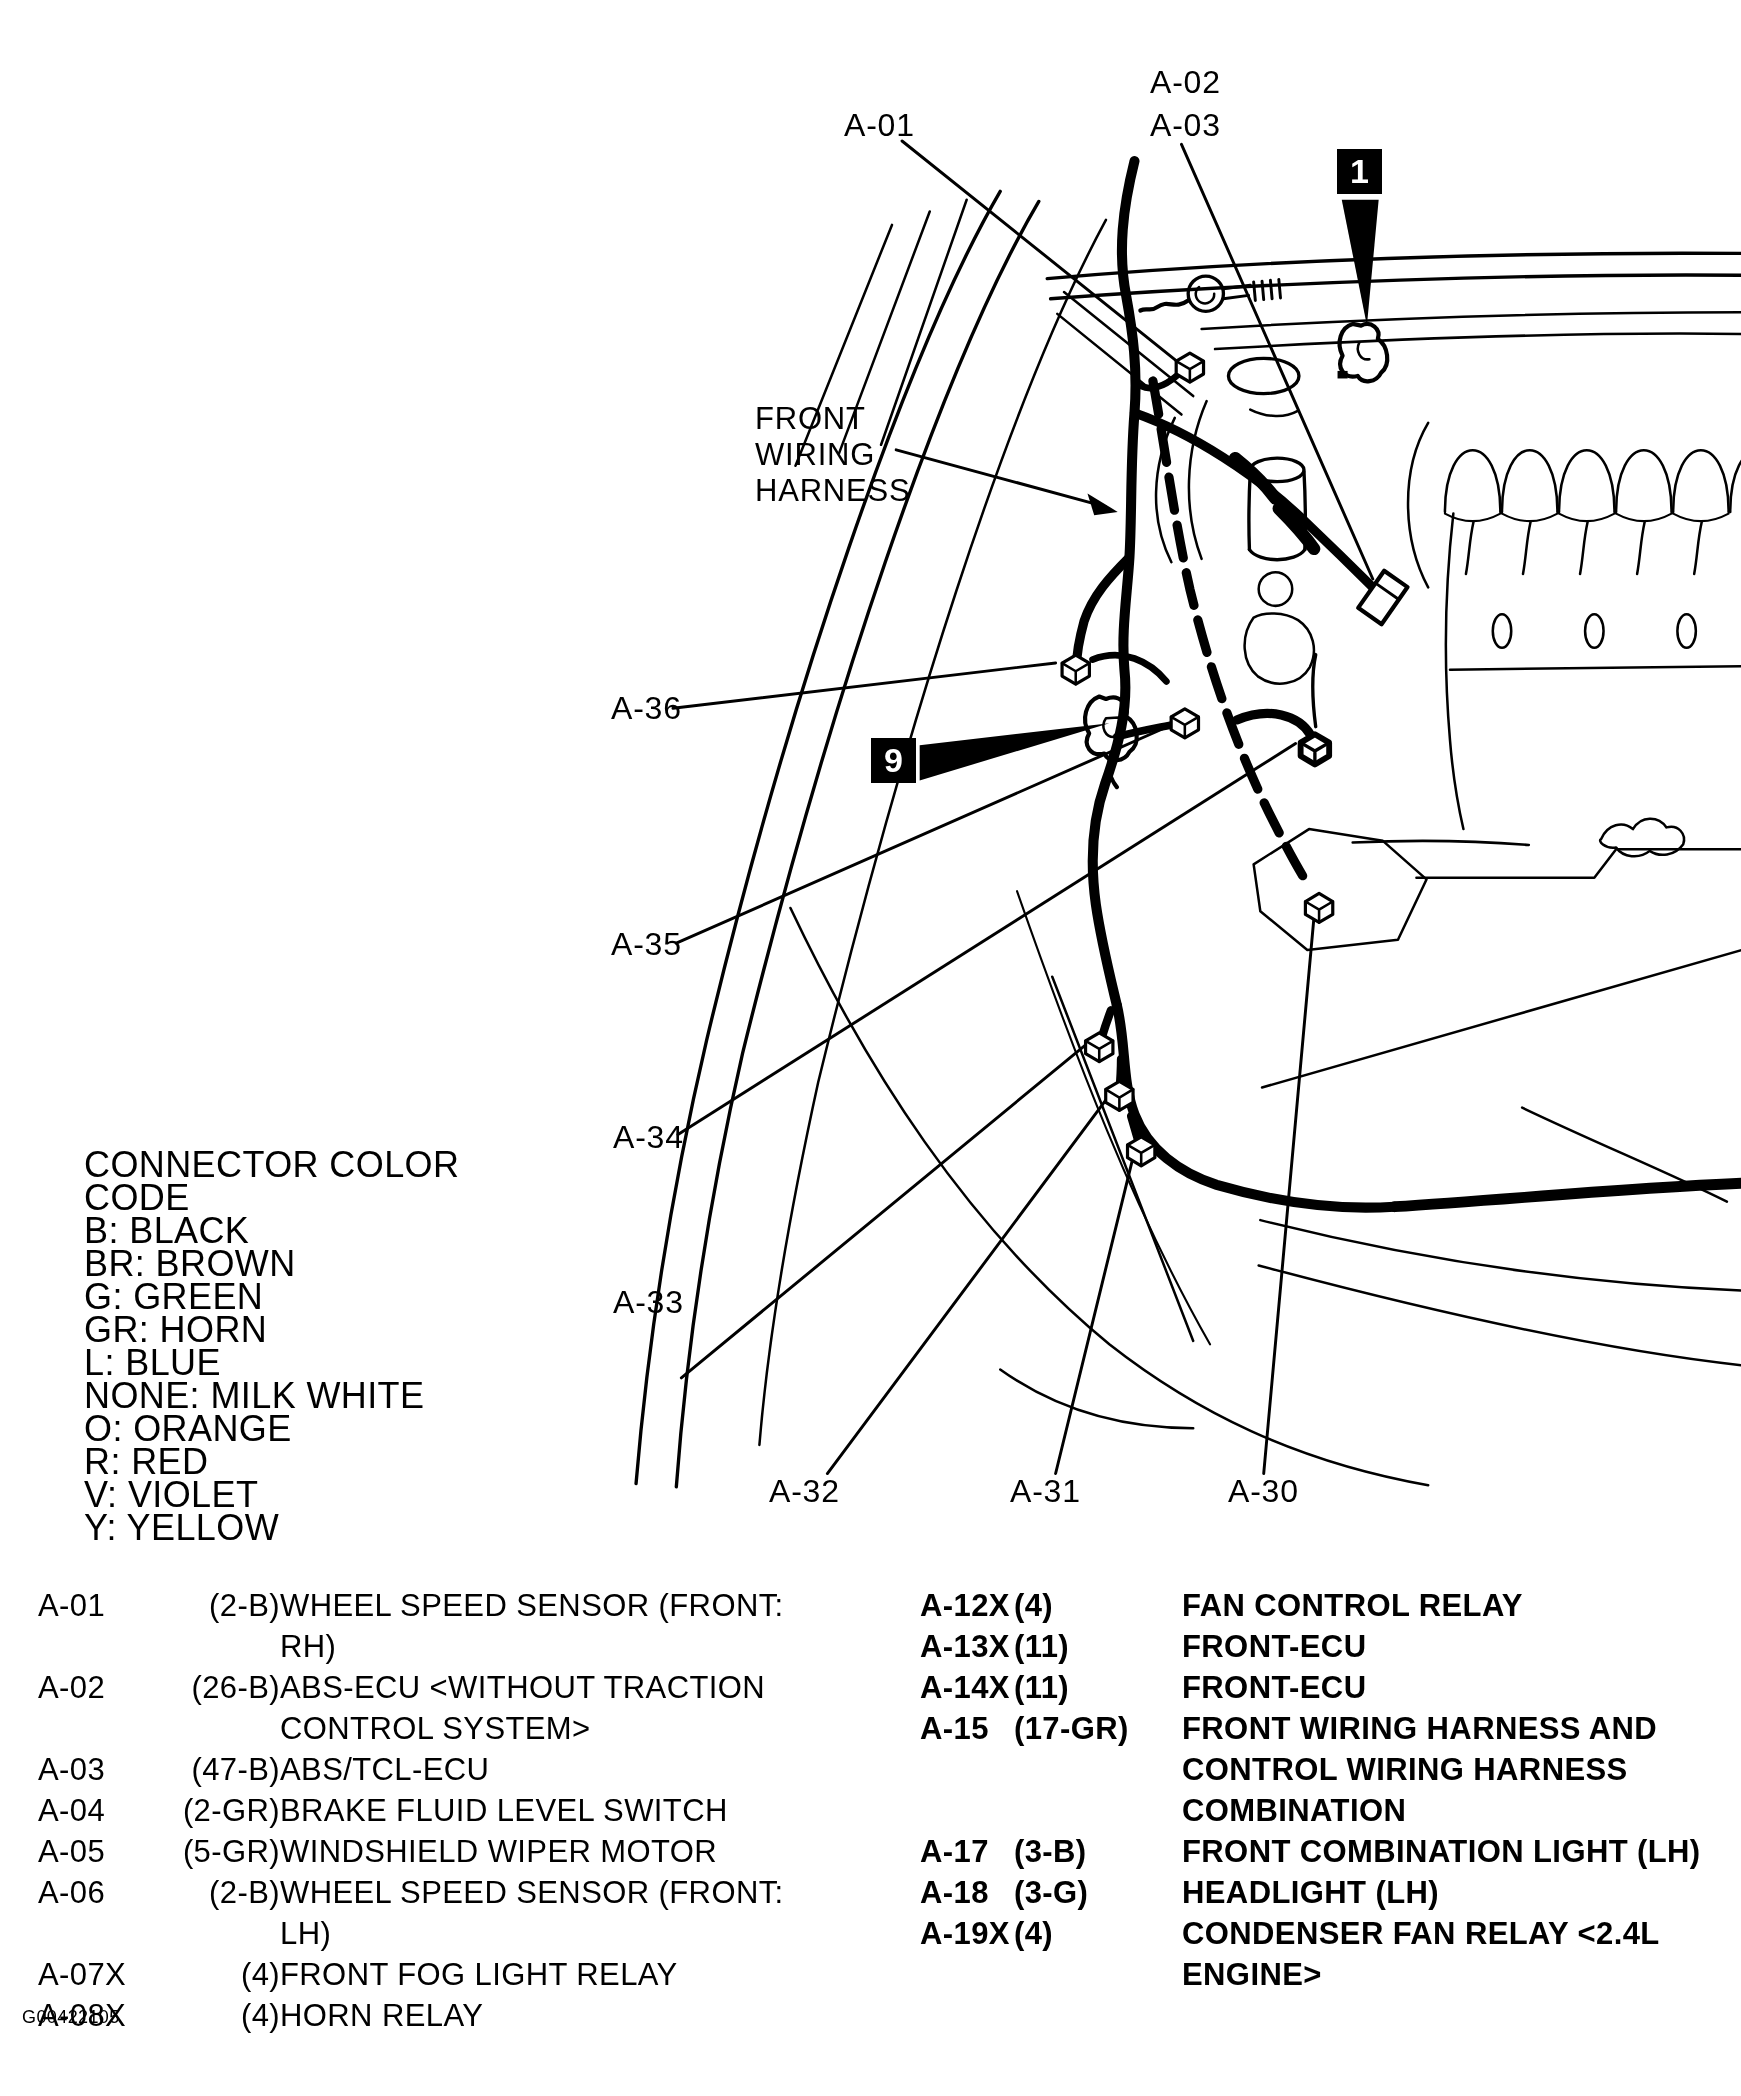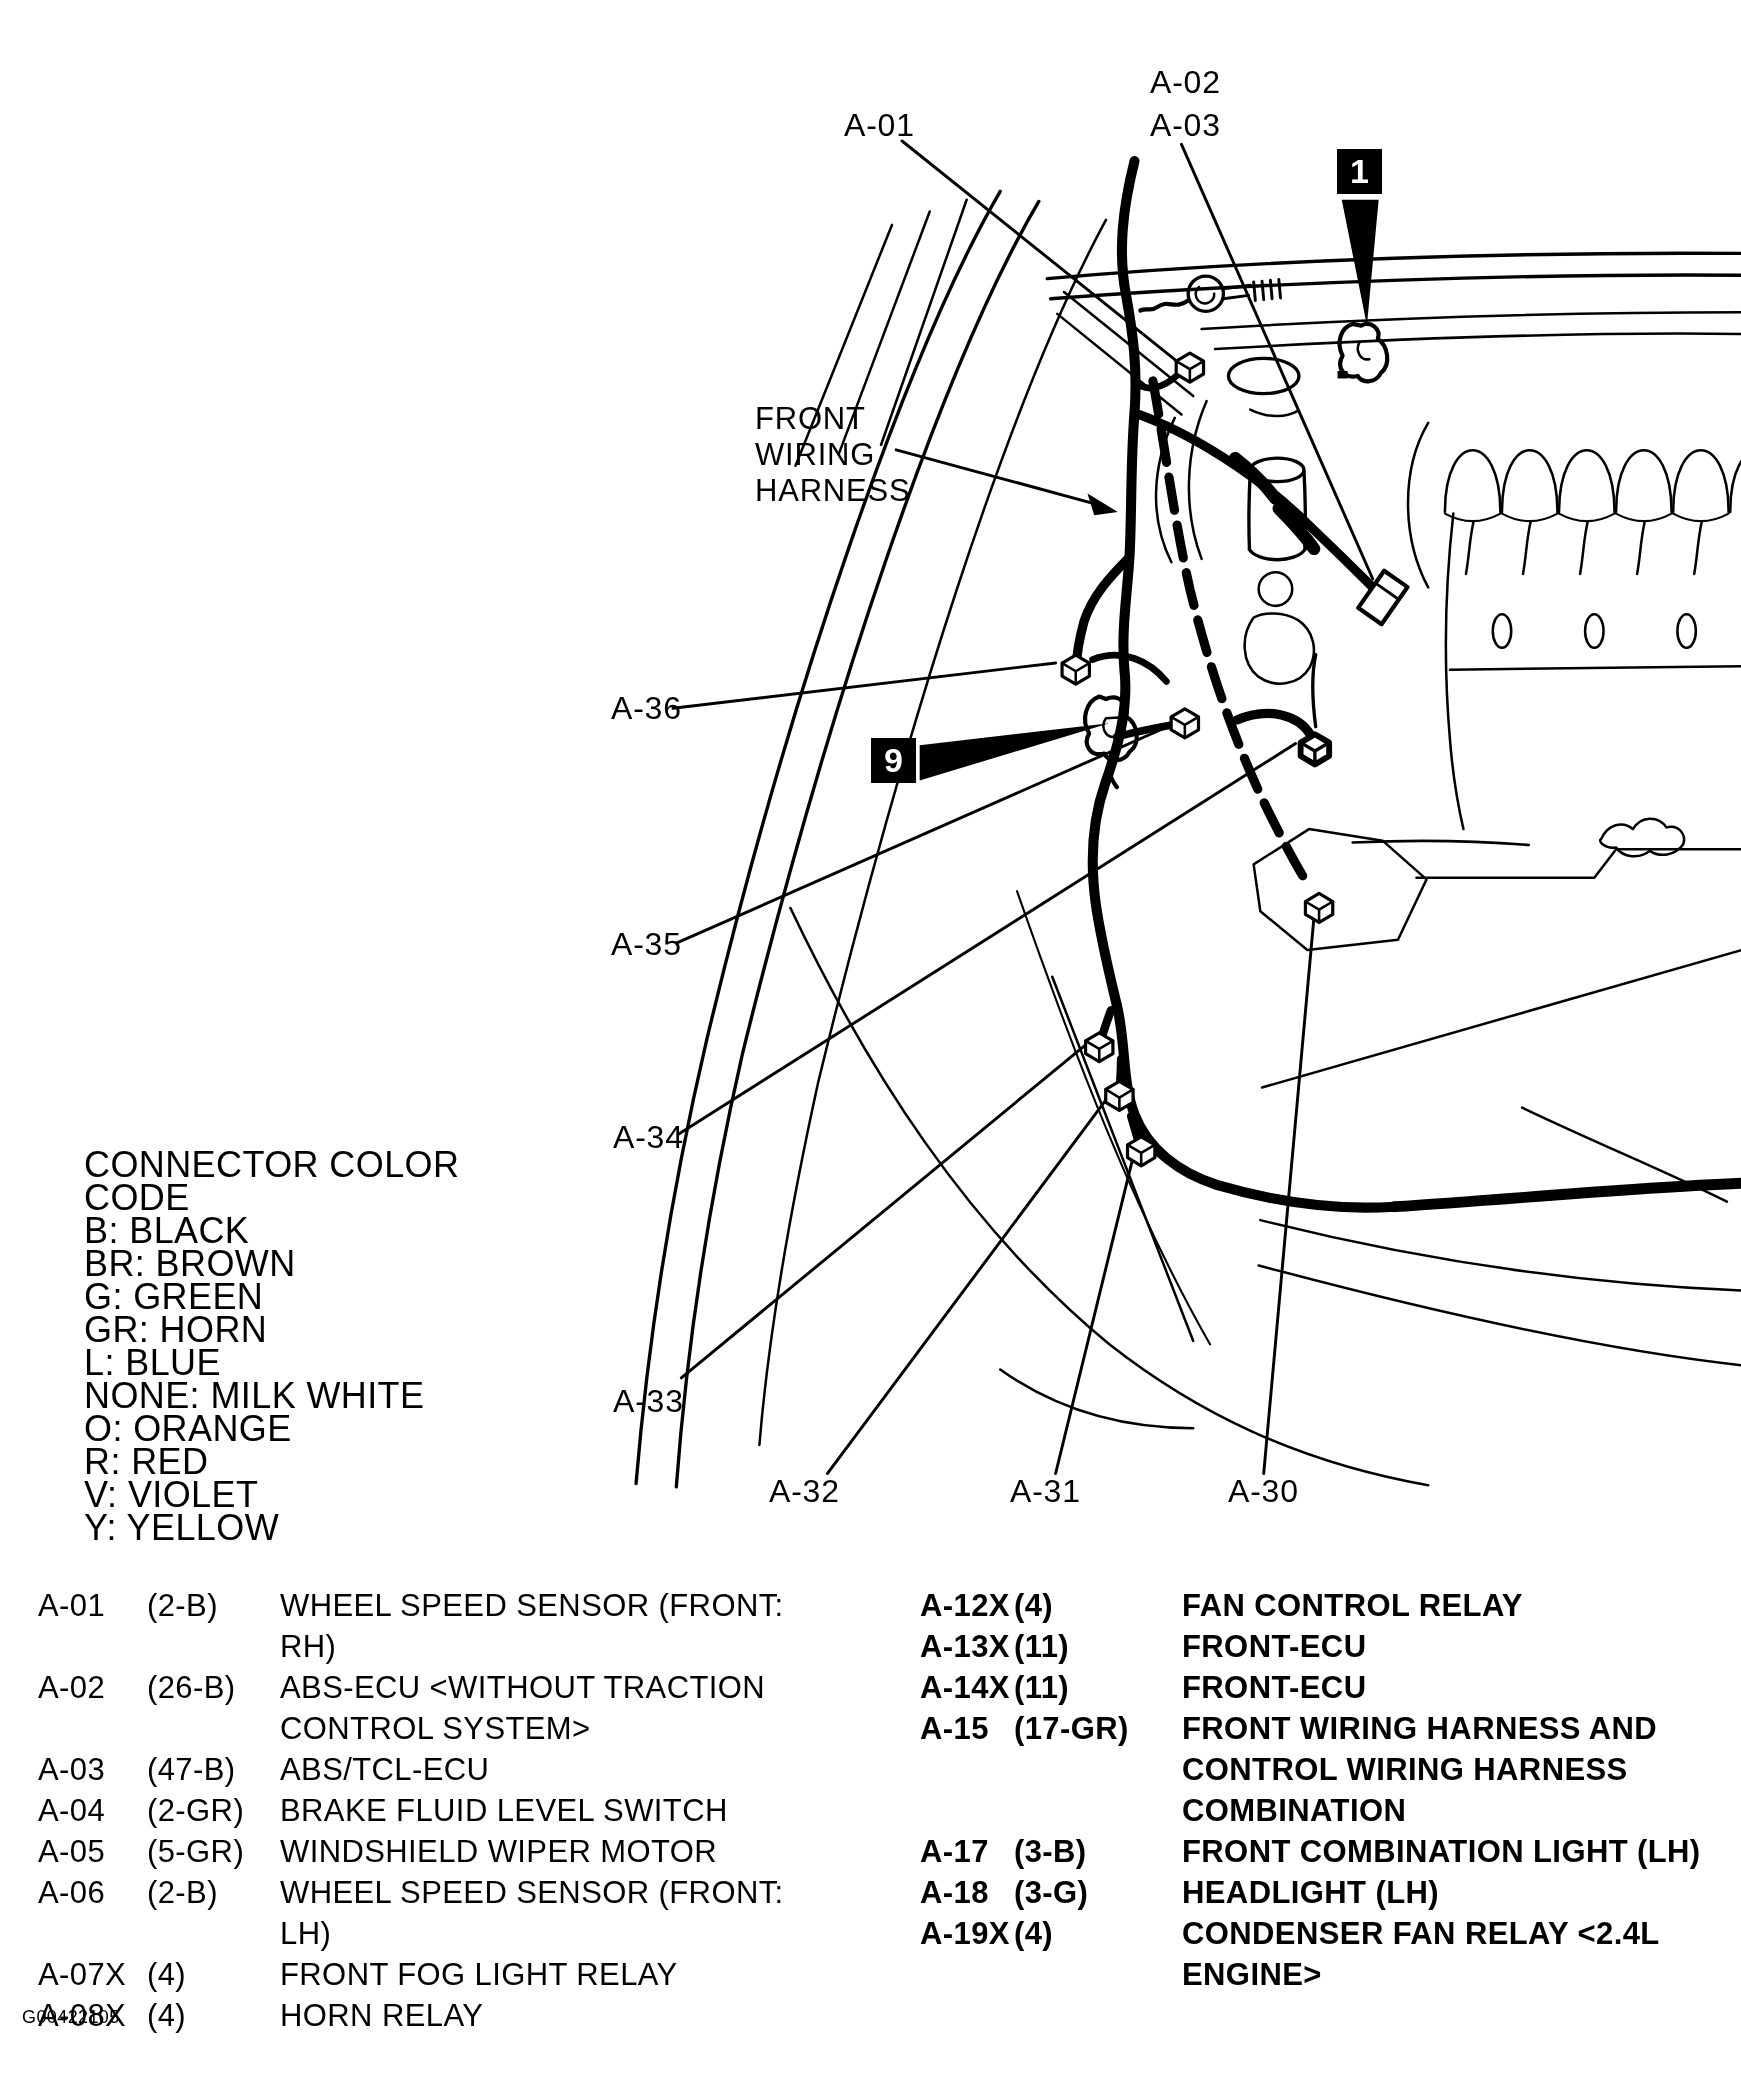"A-33" div.callout { top: 1383px -> 1284px }
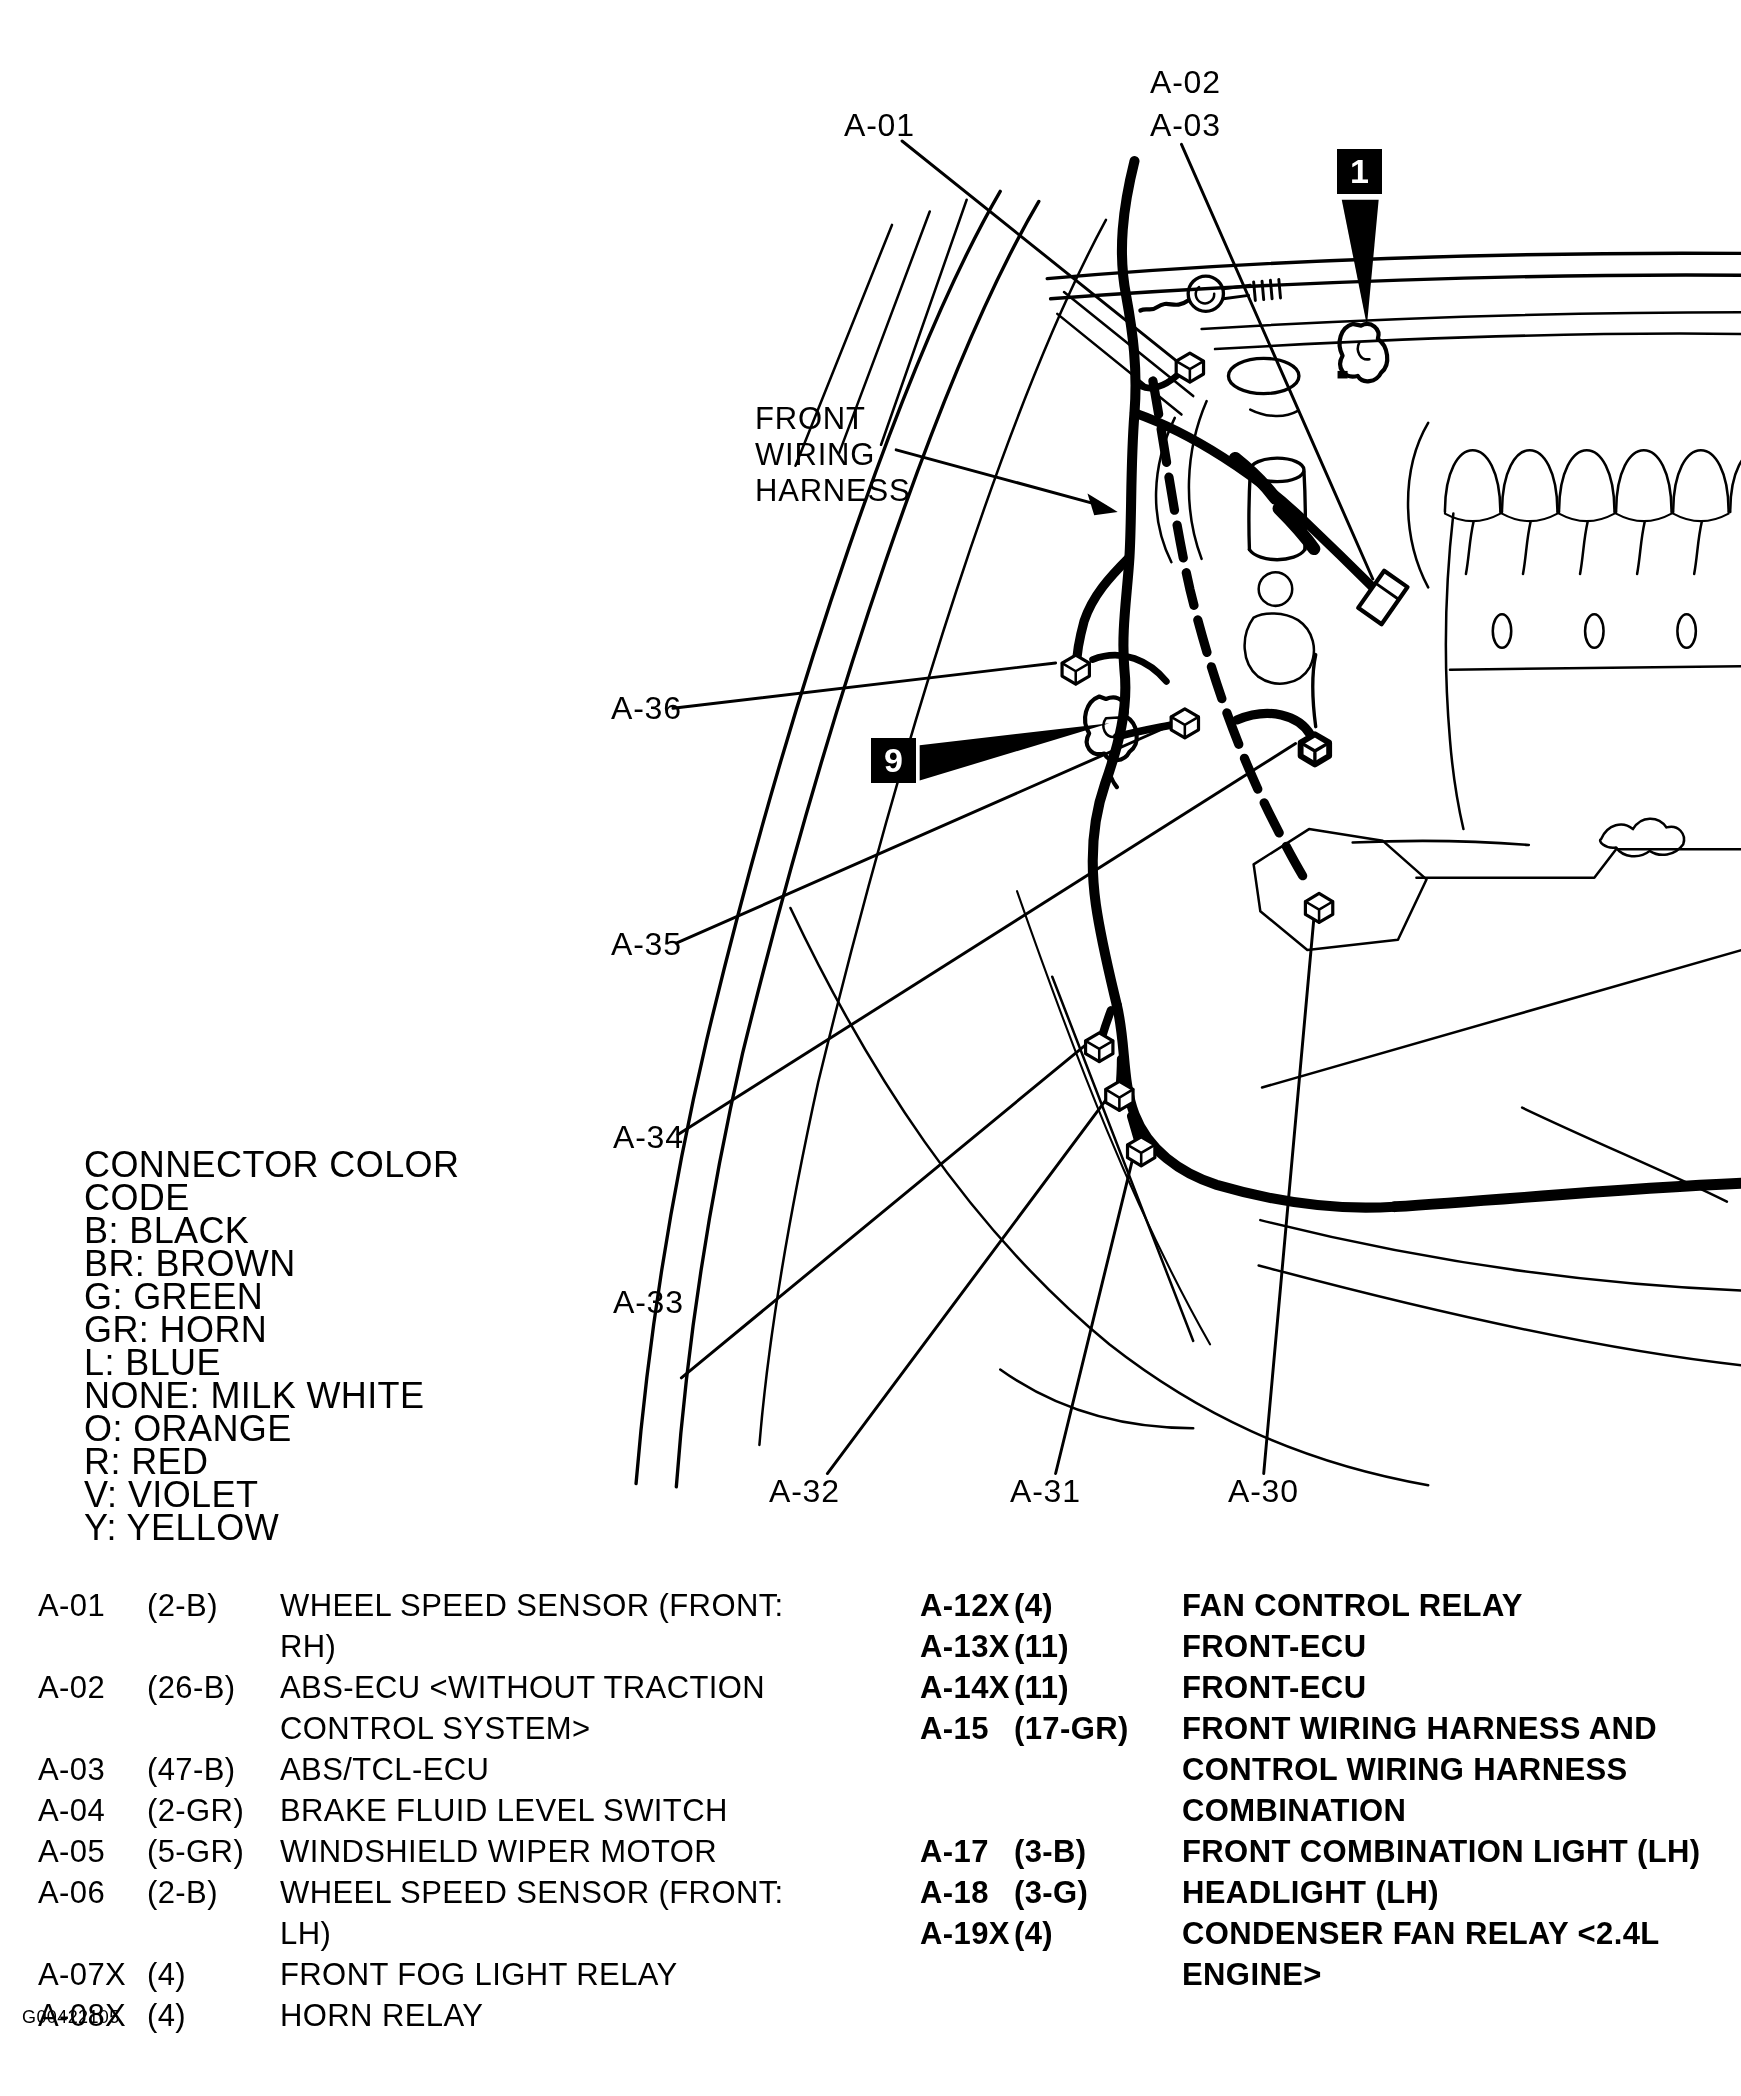"(2-B)" #ctable-left .tc-pin { text-align: none -> right }
